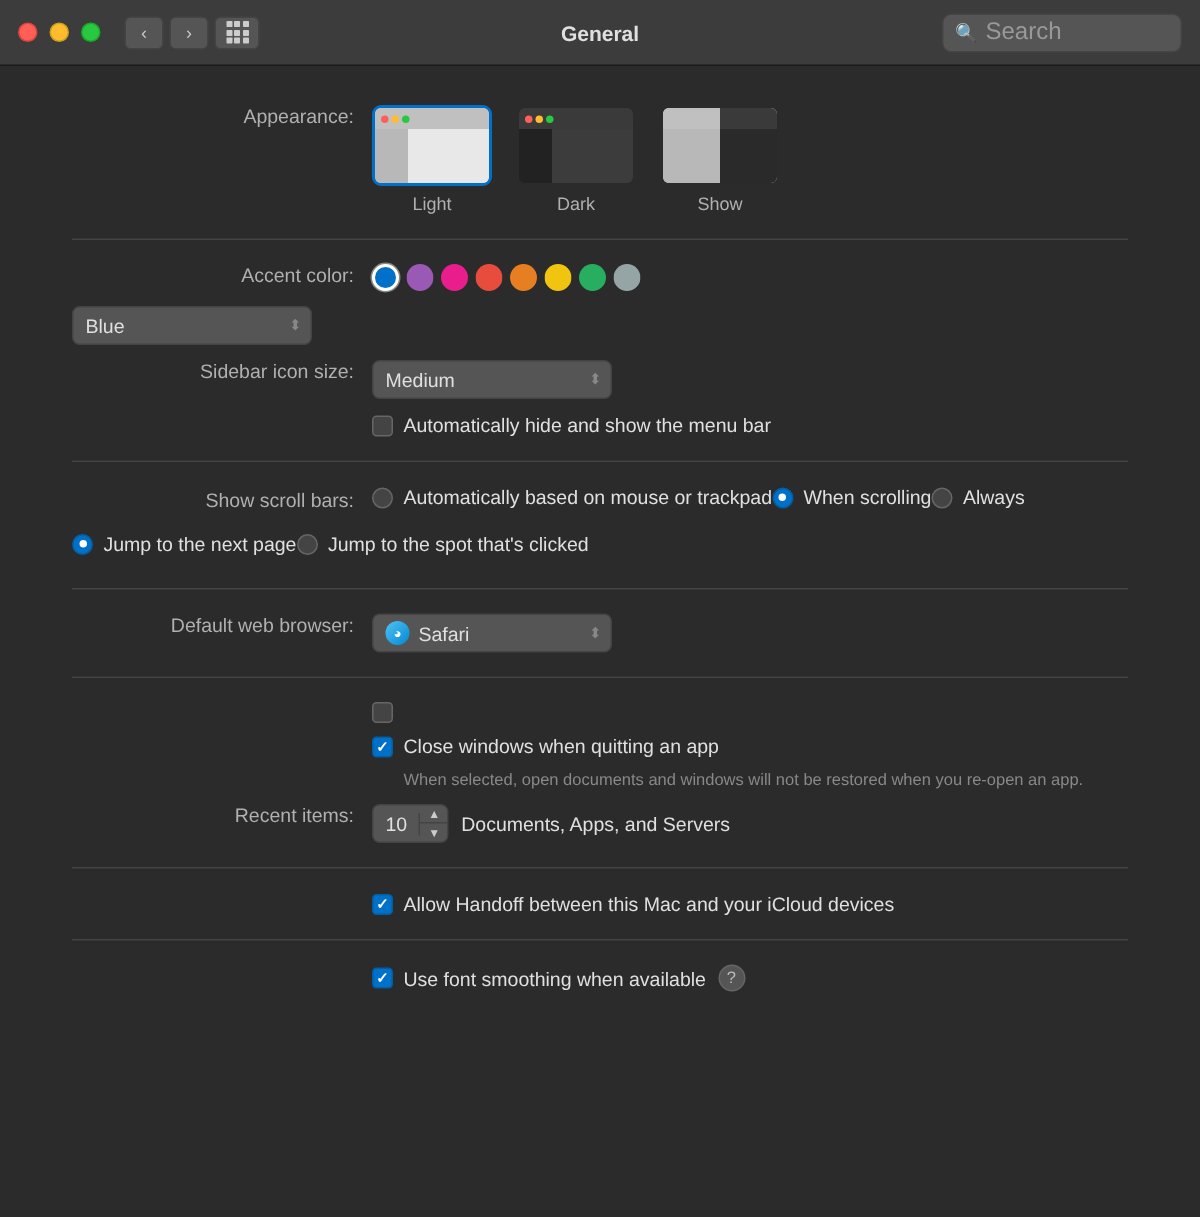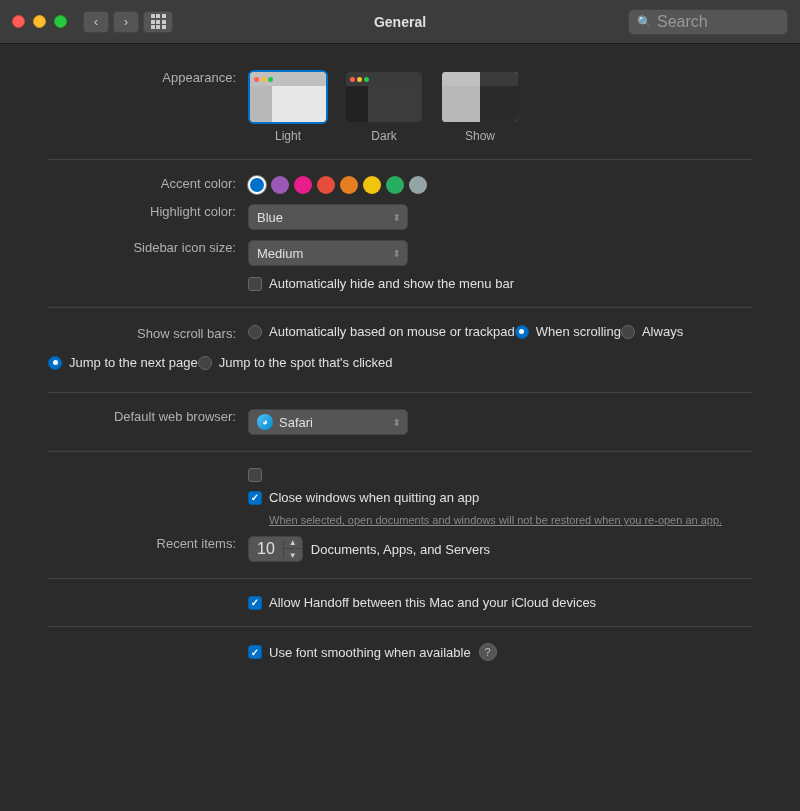"Highlight color:" div.row-label { html: <div>Highlight color:</div> -> none }
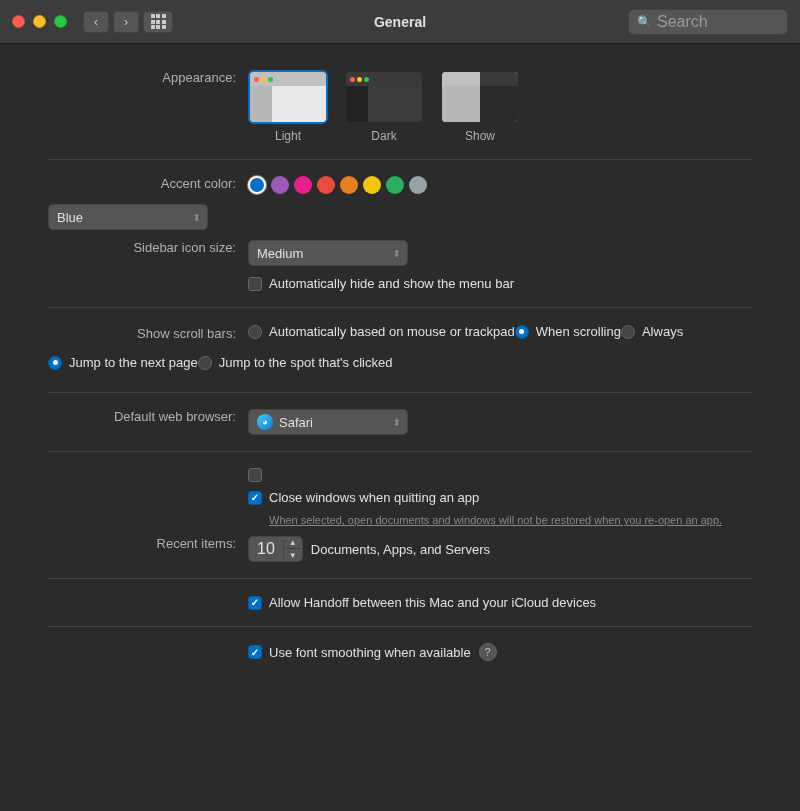"When selected, open documents and" .note-text { text-decoration: underline -> none }
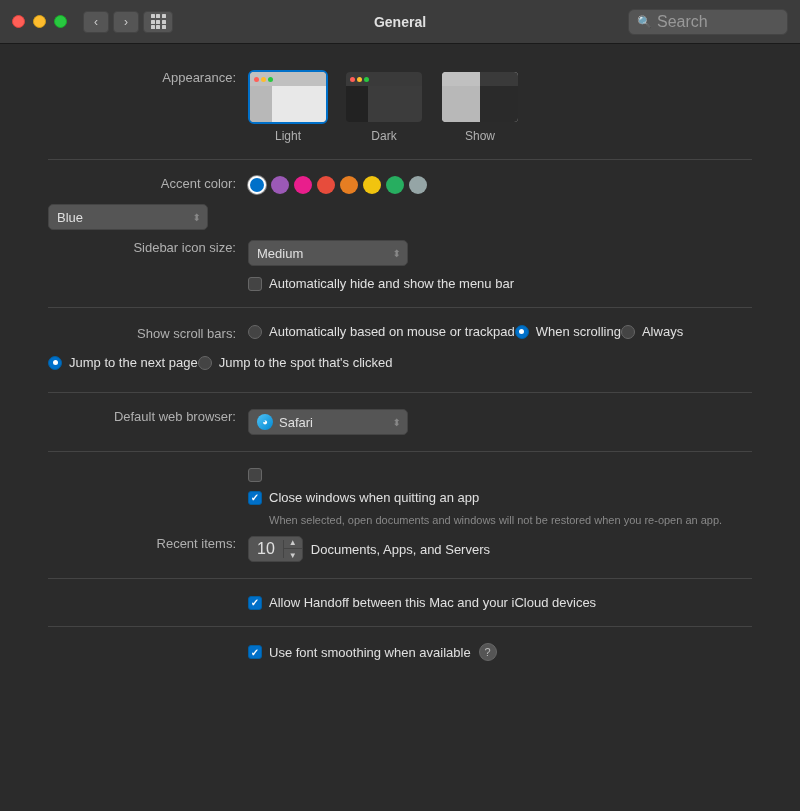"10" .stepper-value { font-size: 16px -> 13px }
